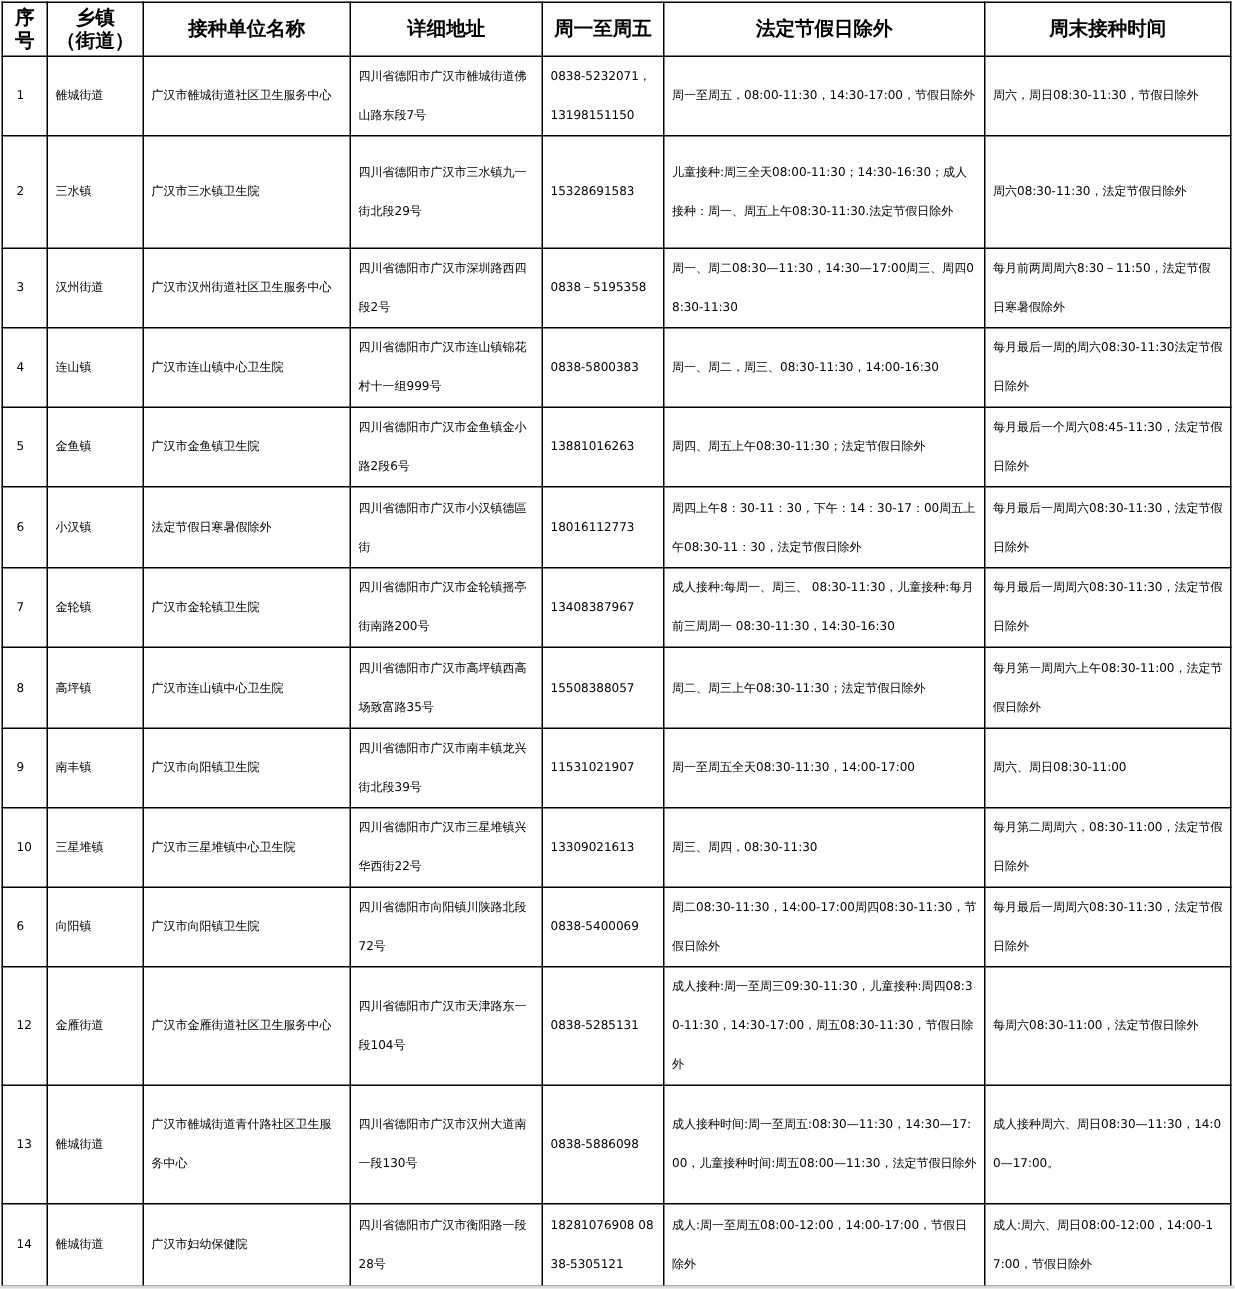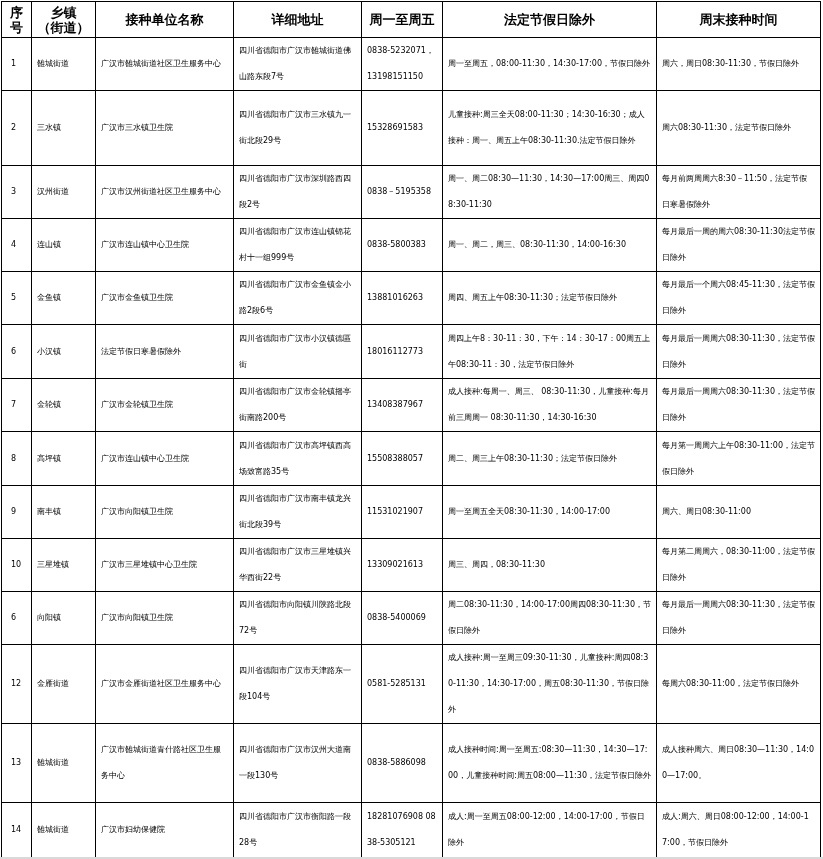"0581-5285131" td { text: 0581-5285131 -> 0838-5285131 }
